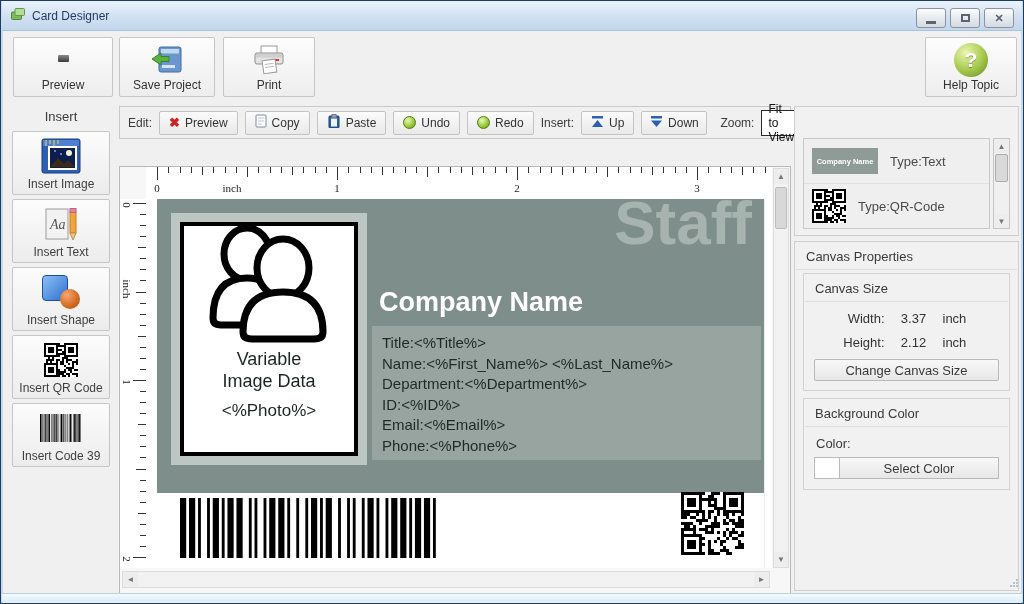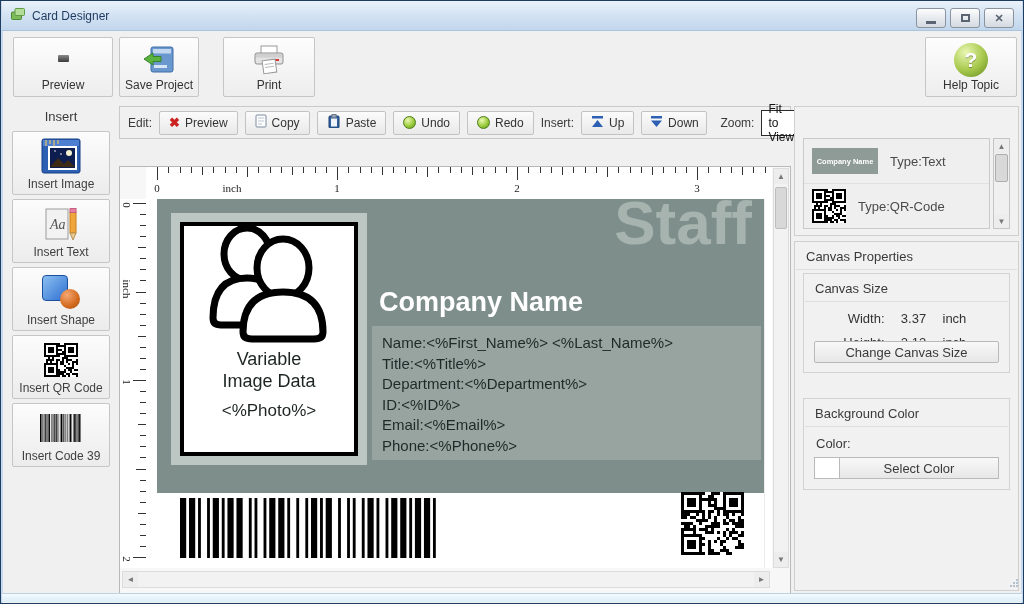"Save Project" button.tbtn { width: 80px -> 96px }
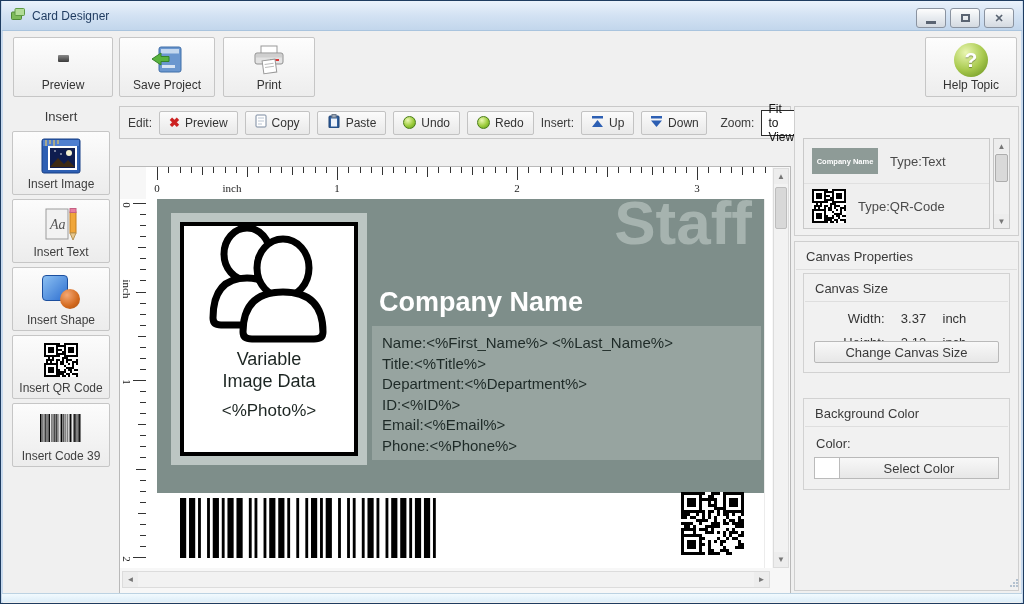"Canvas Size" div.subbox { height: 100px -> 118px }
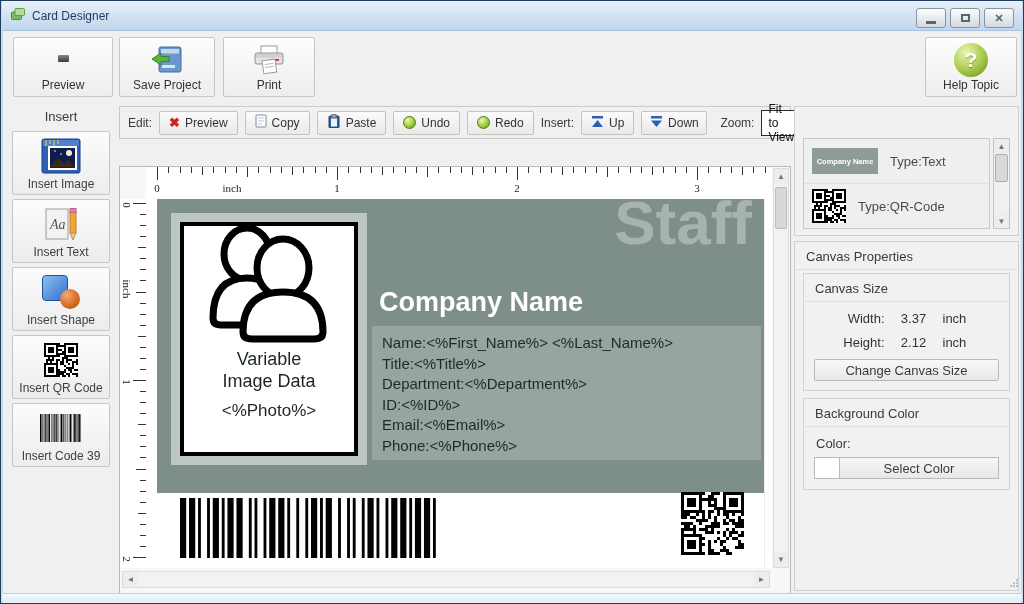"Name:<%First_Name%> <%Last_Name%>" div { order: before "Title:<%Title%>" -> after "Title:<%Title%>" }
